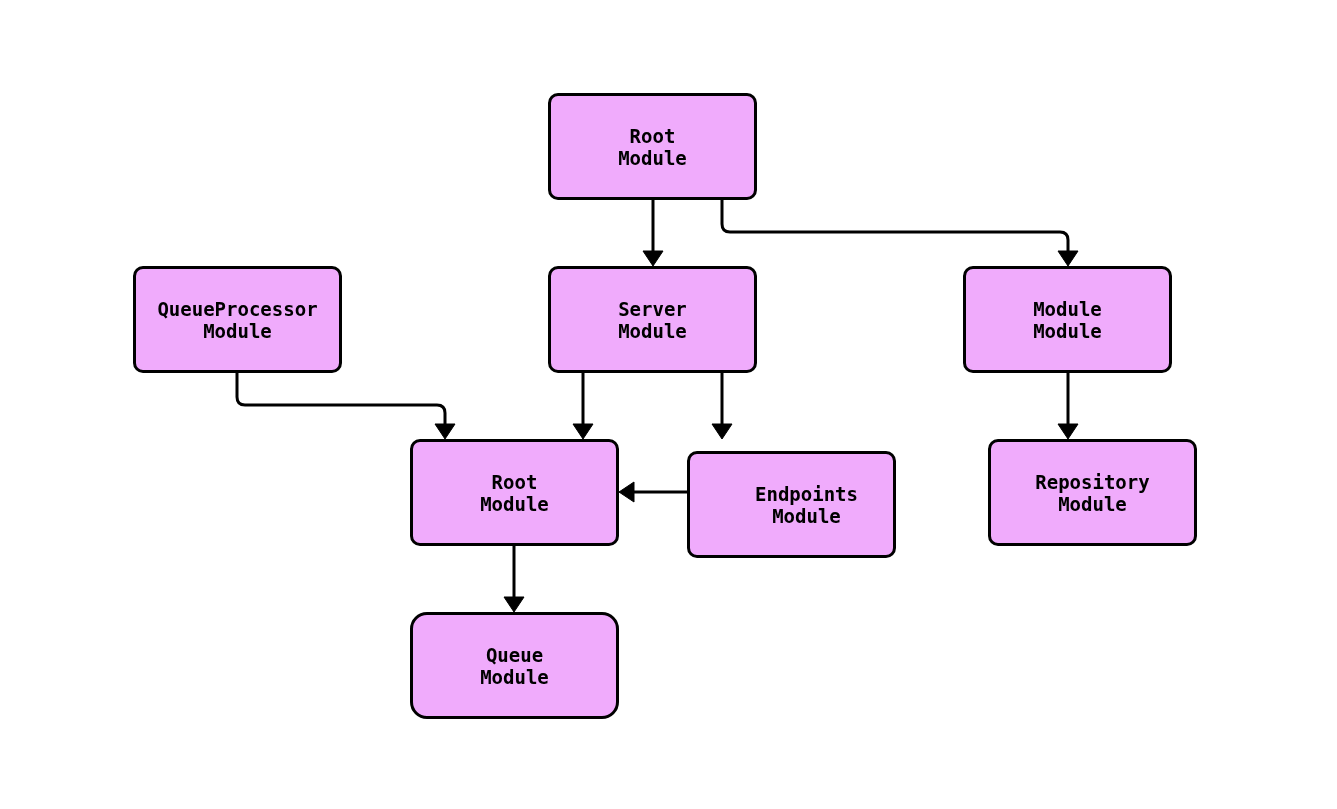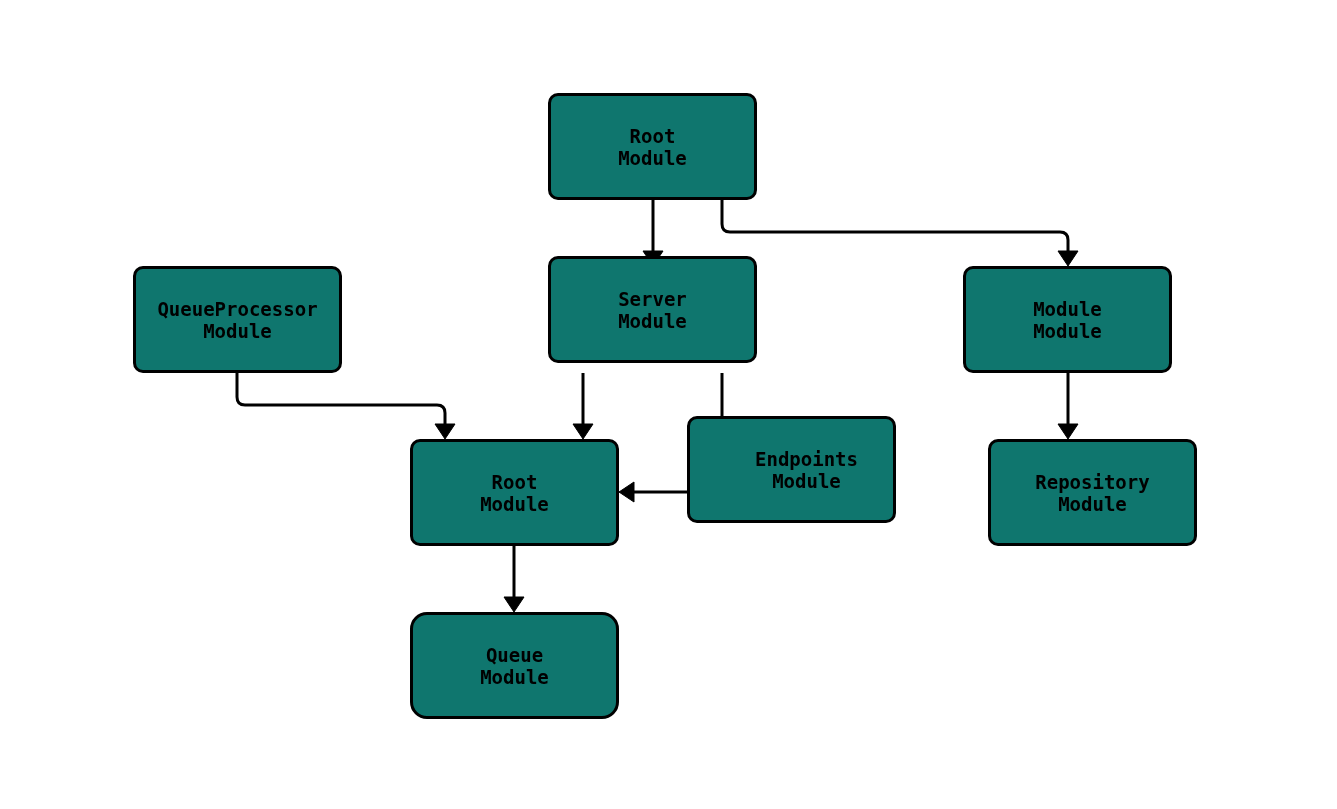"Root" .node { background: #0f766e -> #f0abfc }
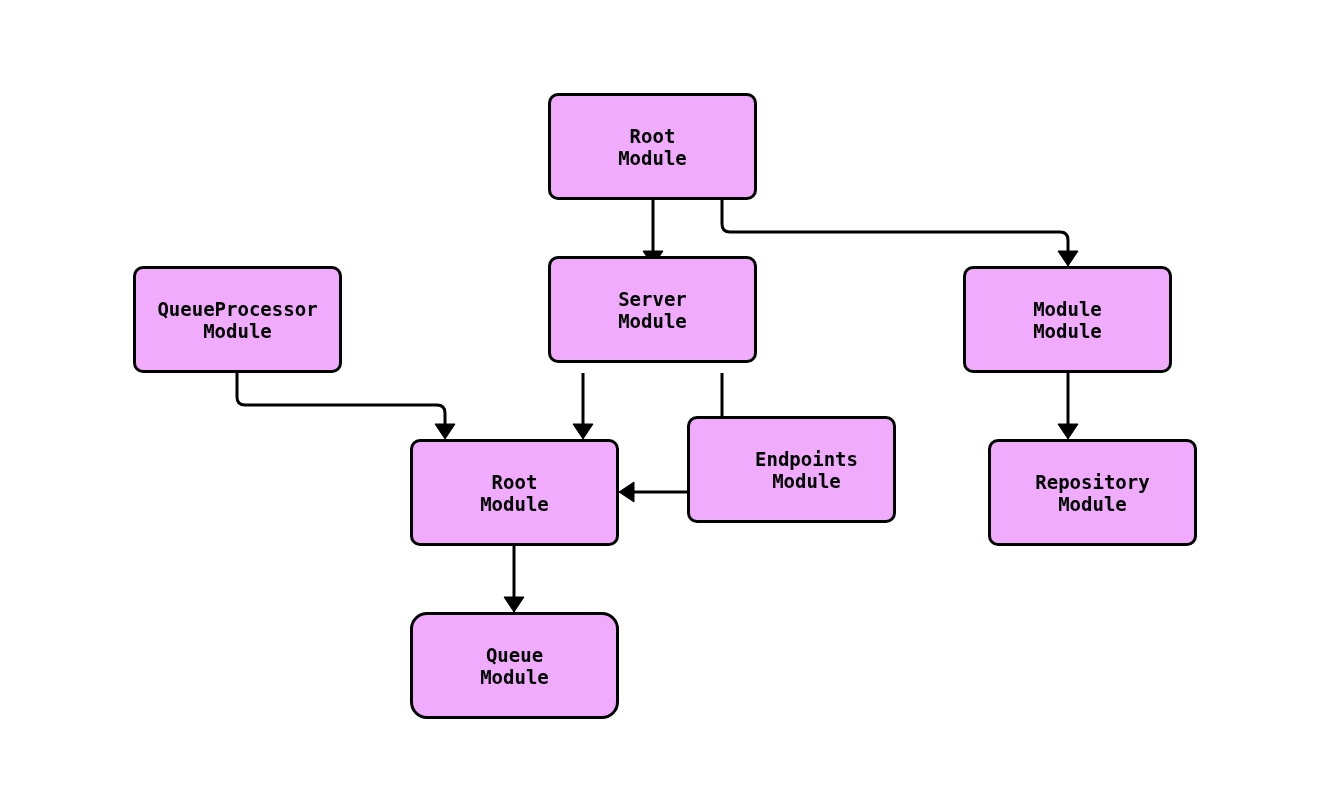"Server" .node-server { top: 256px -> 266px }
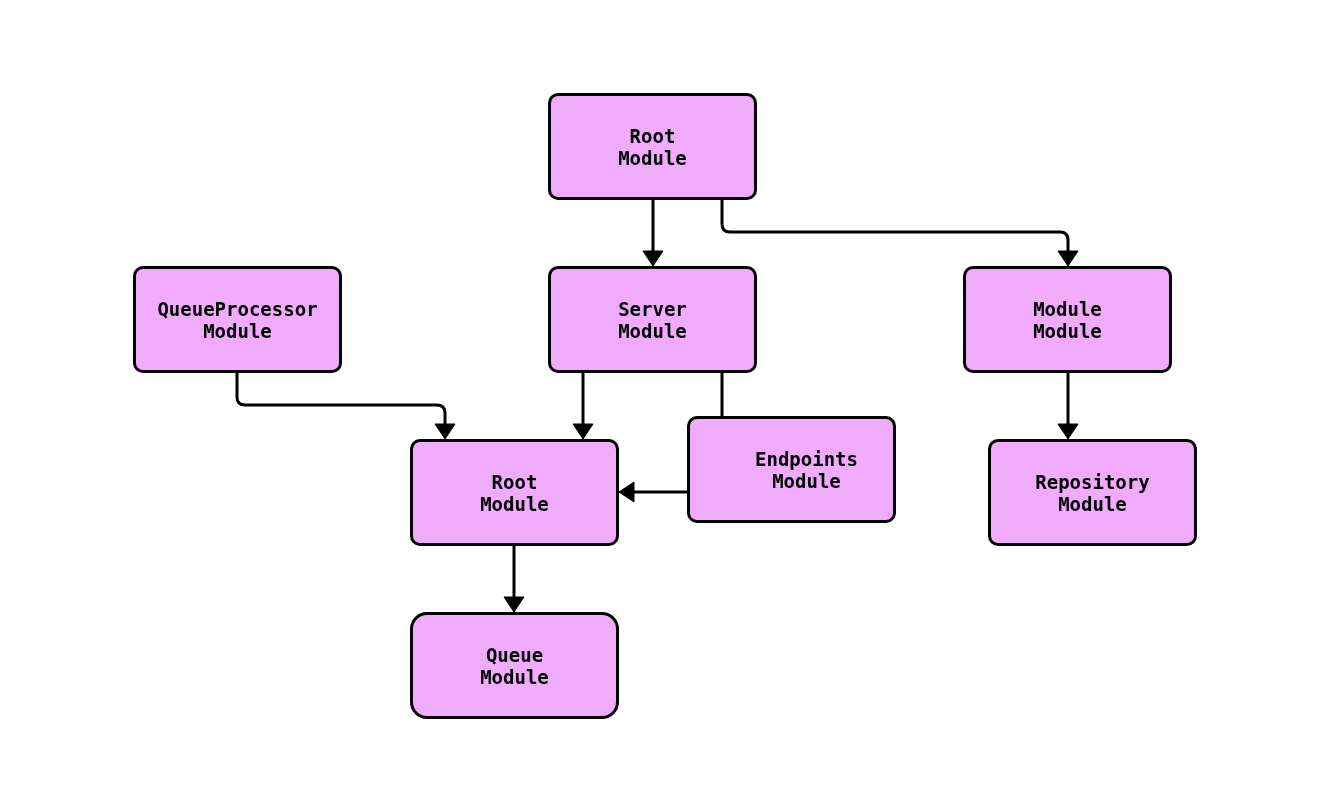"Endpoints" .node-endpoints { top: 416px -> 451px }
